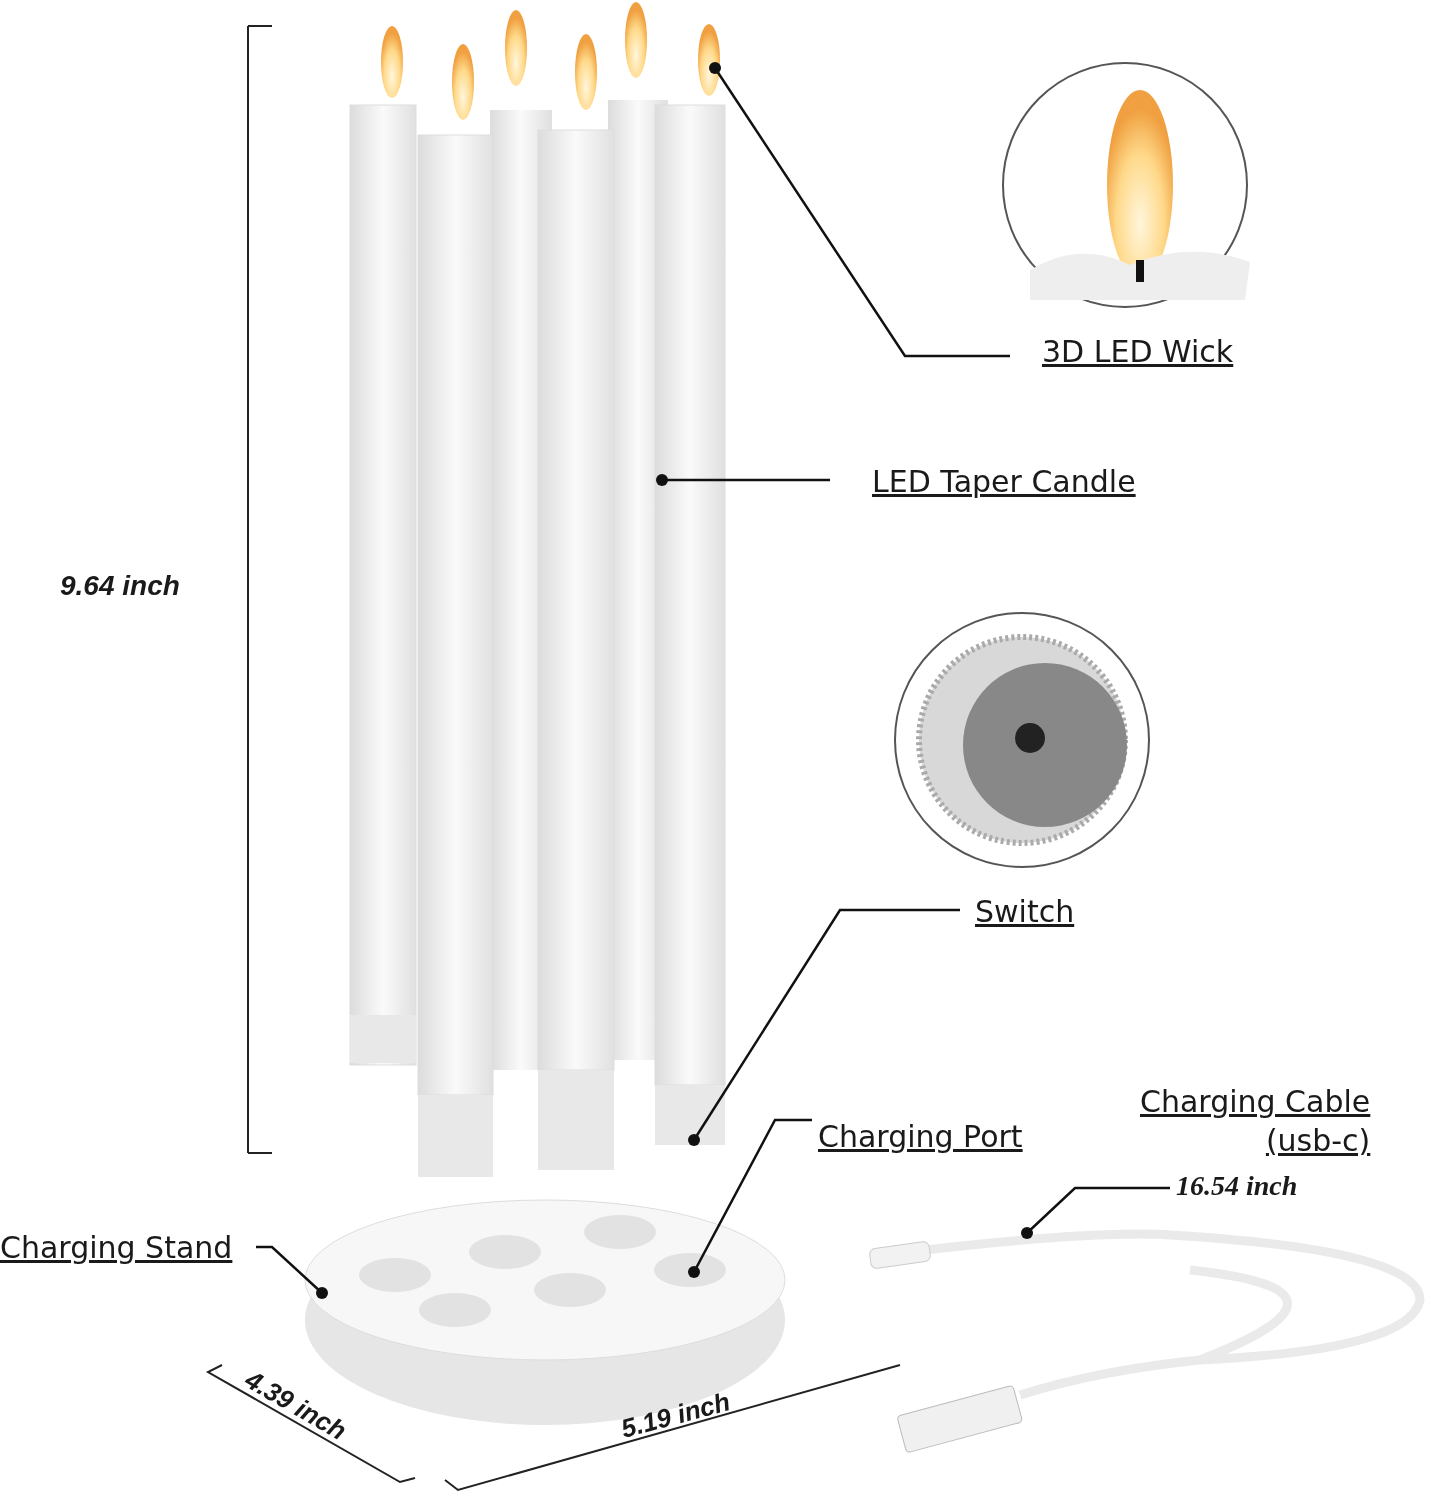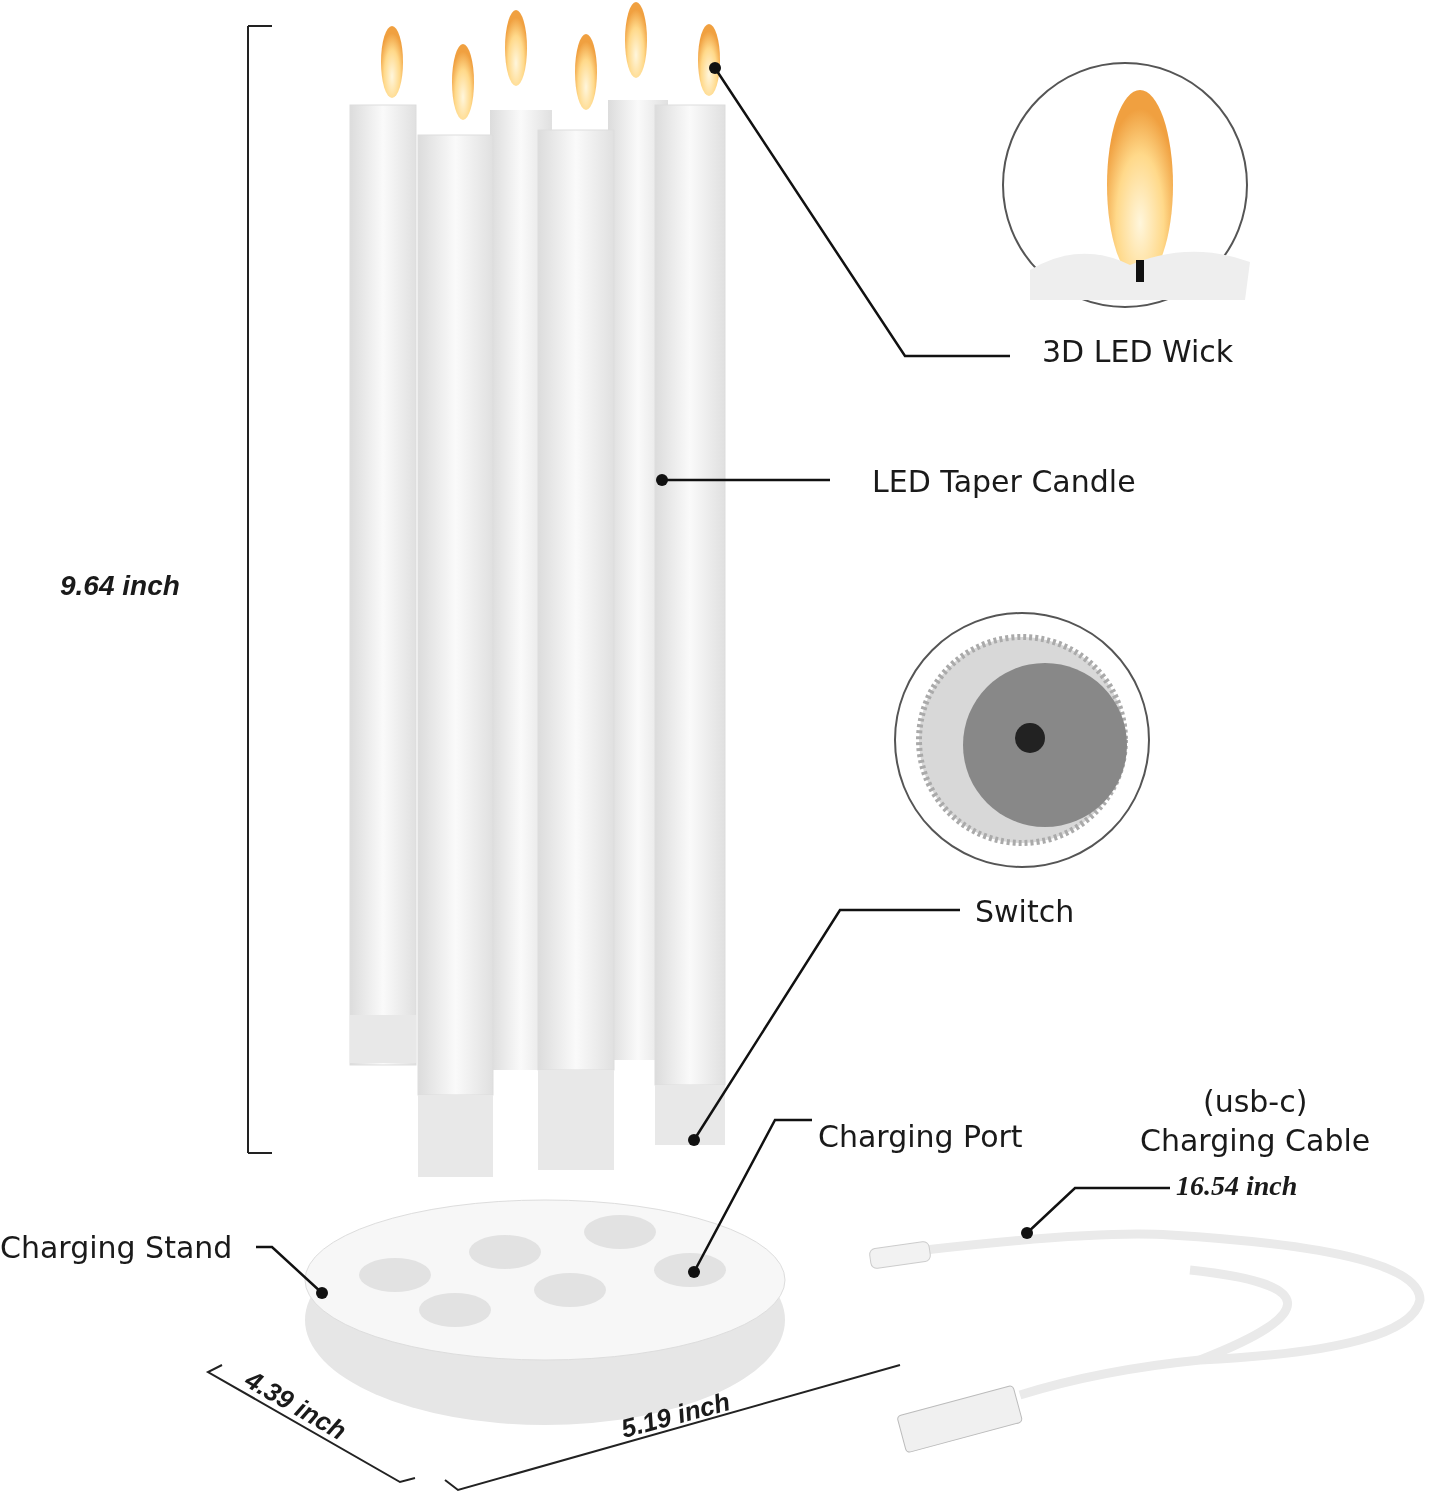"3D LED Wick" .lbl { text-align: center -> right; text-decoration: none -> underline }
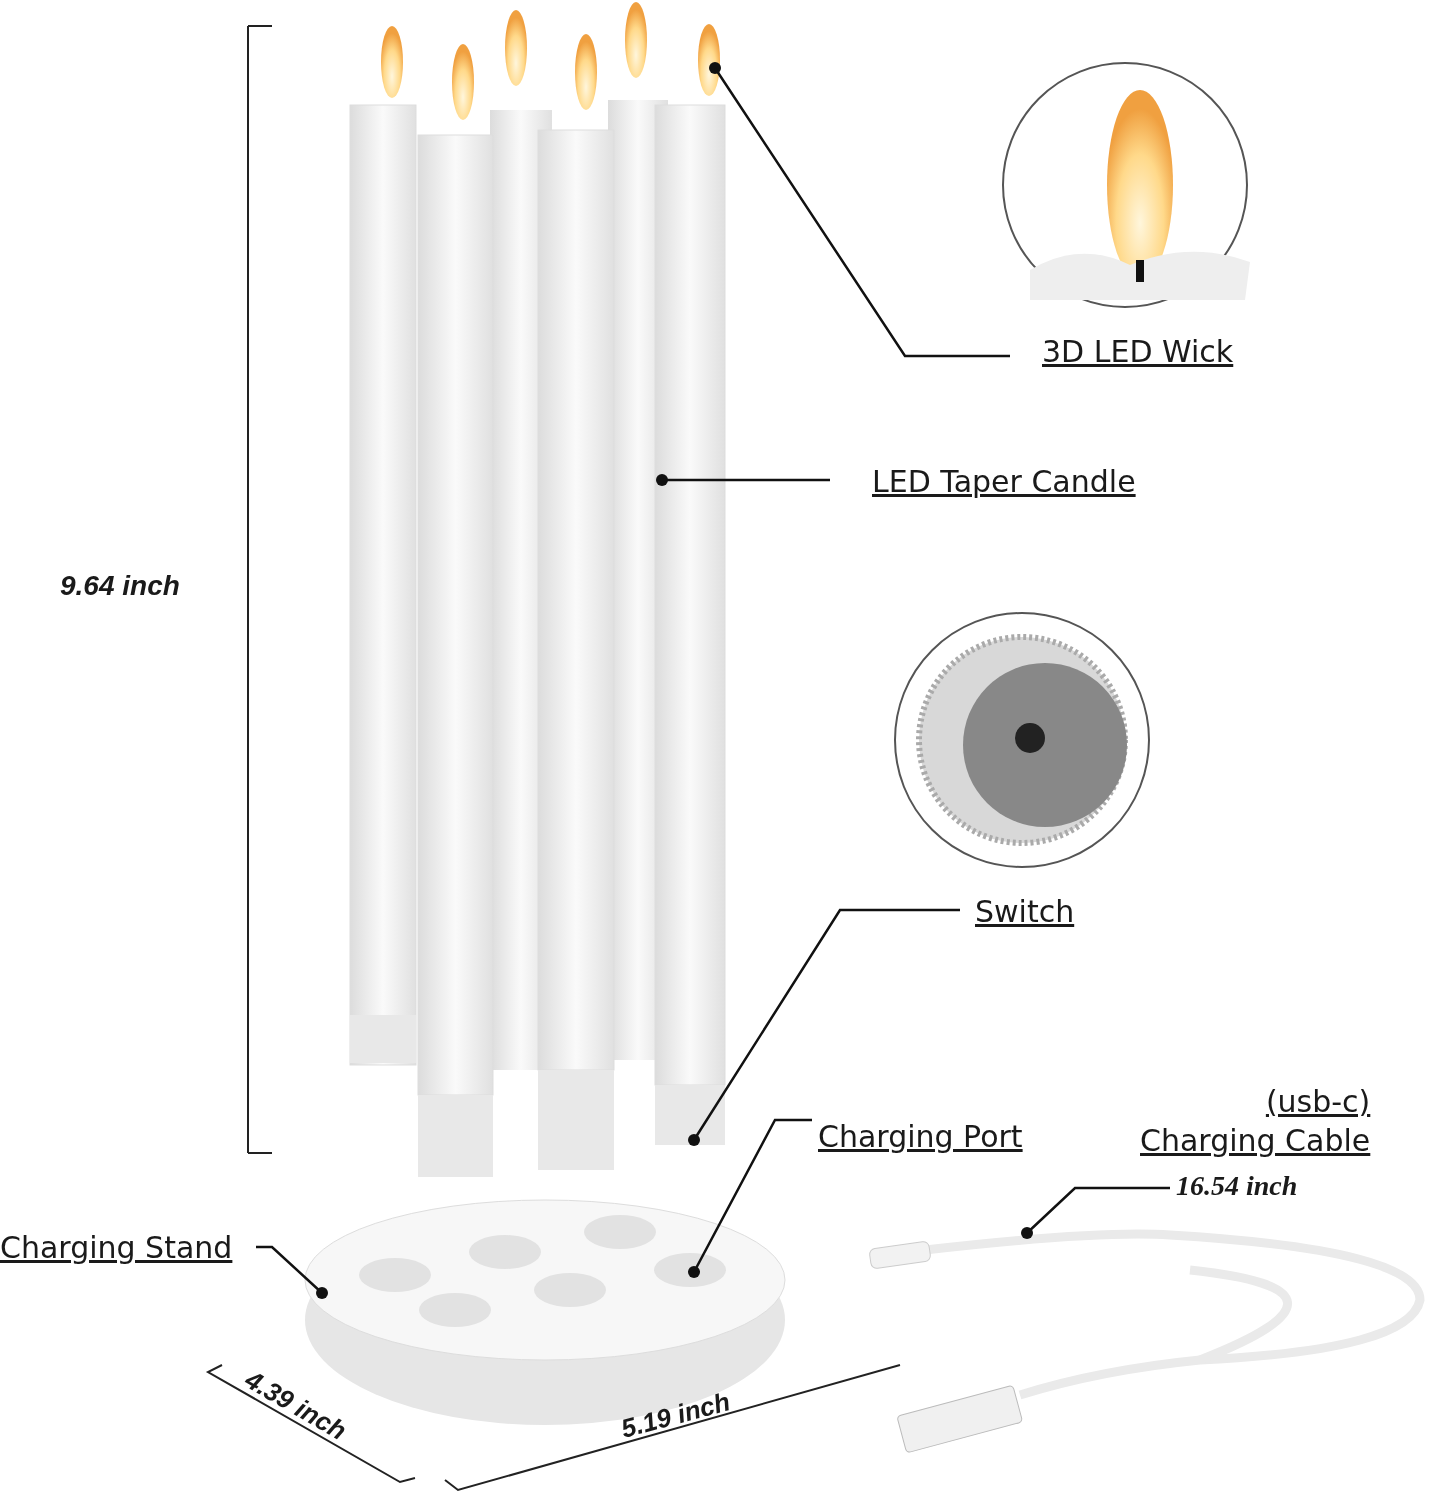"(usb-c)" div { order: before "Charging Cable" -> after "Charging Cable" }
